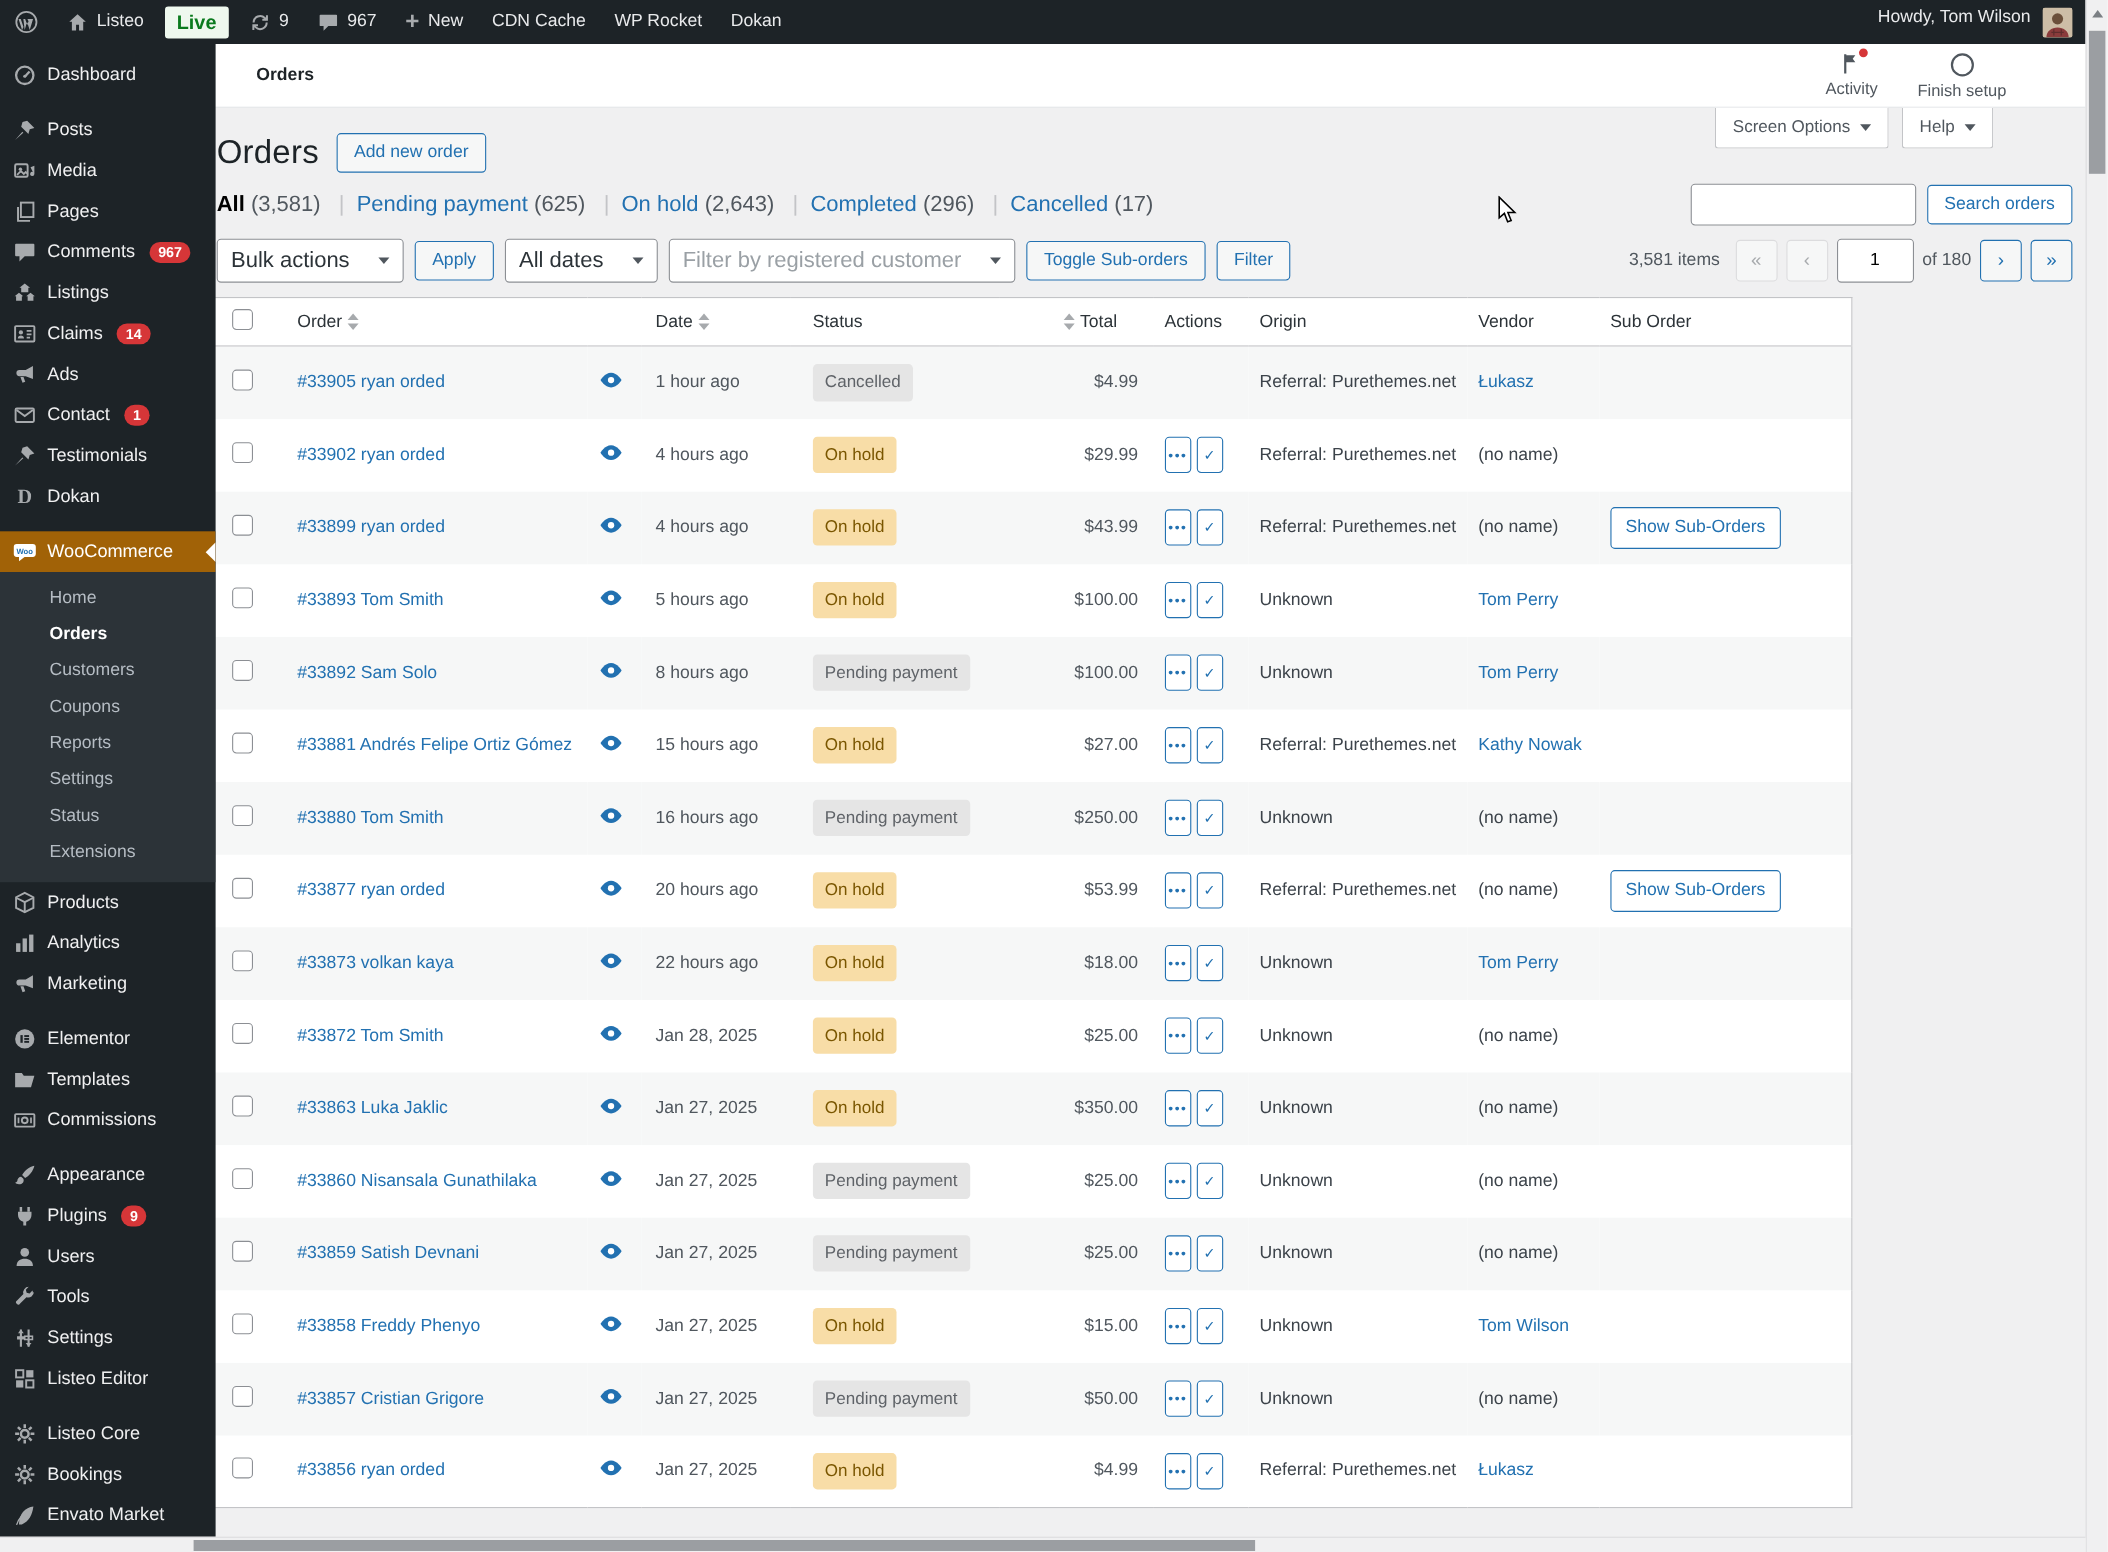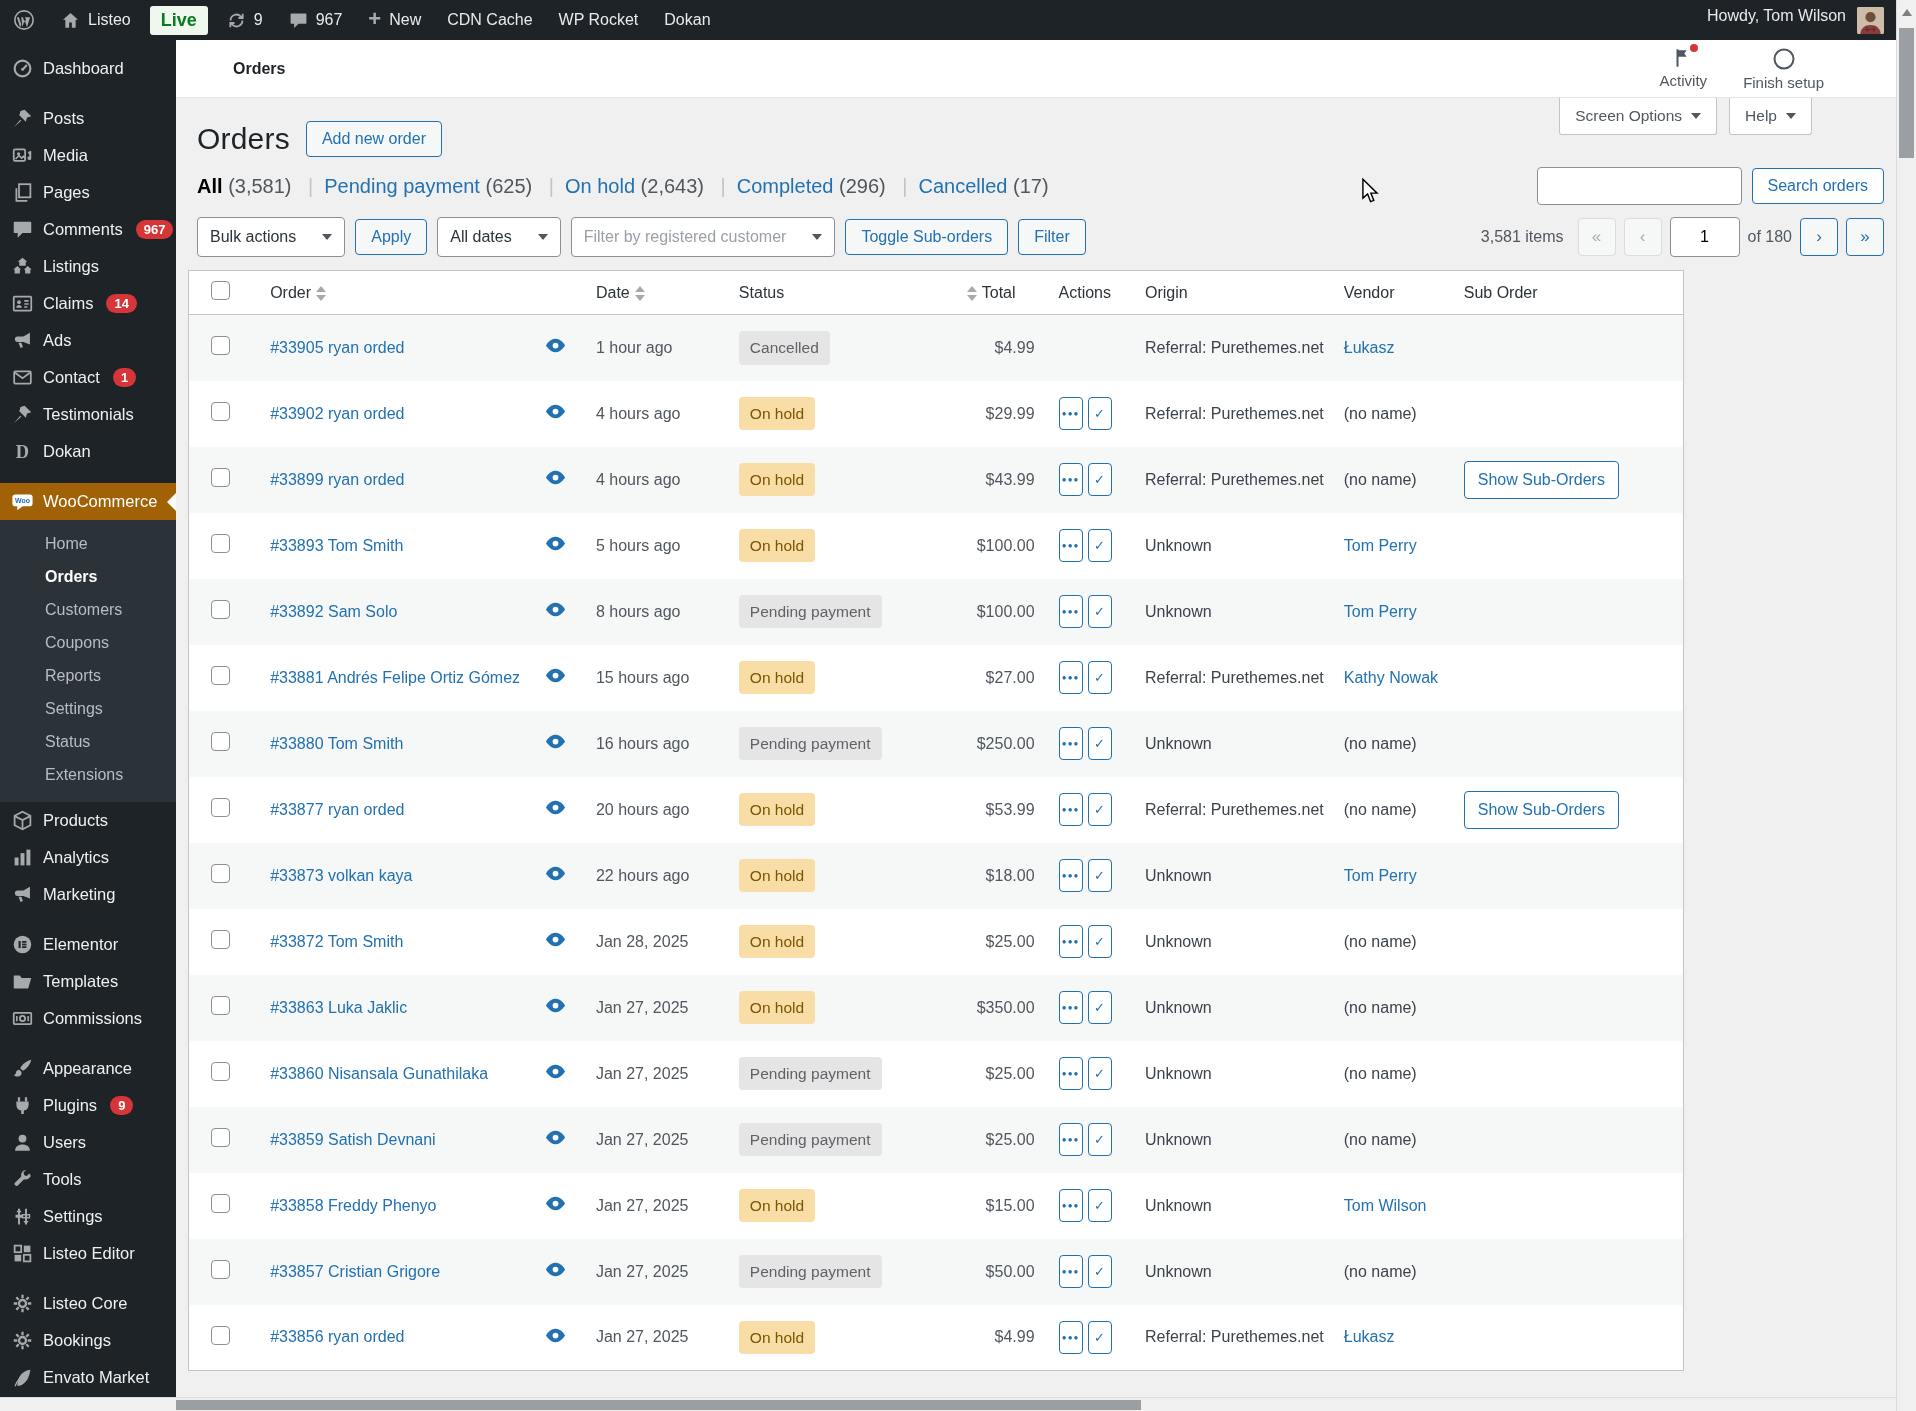"Dashboard" .sidebar { width: 176px -> 196px }
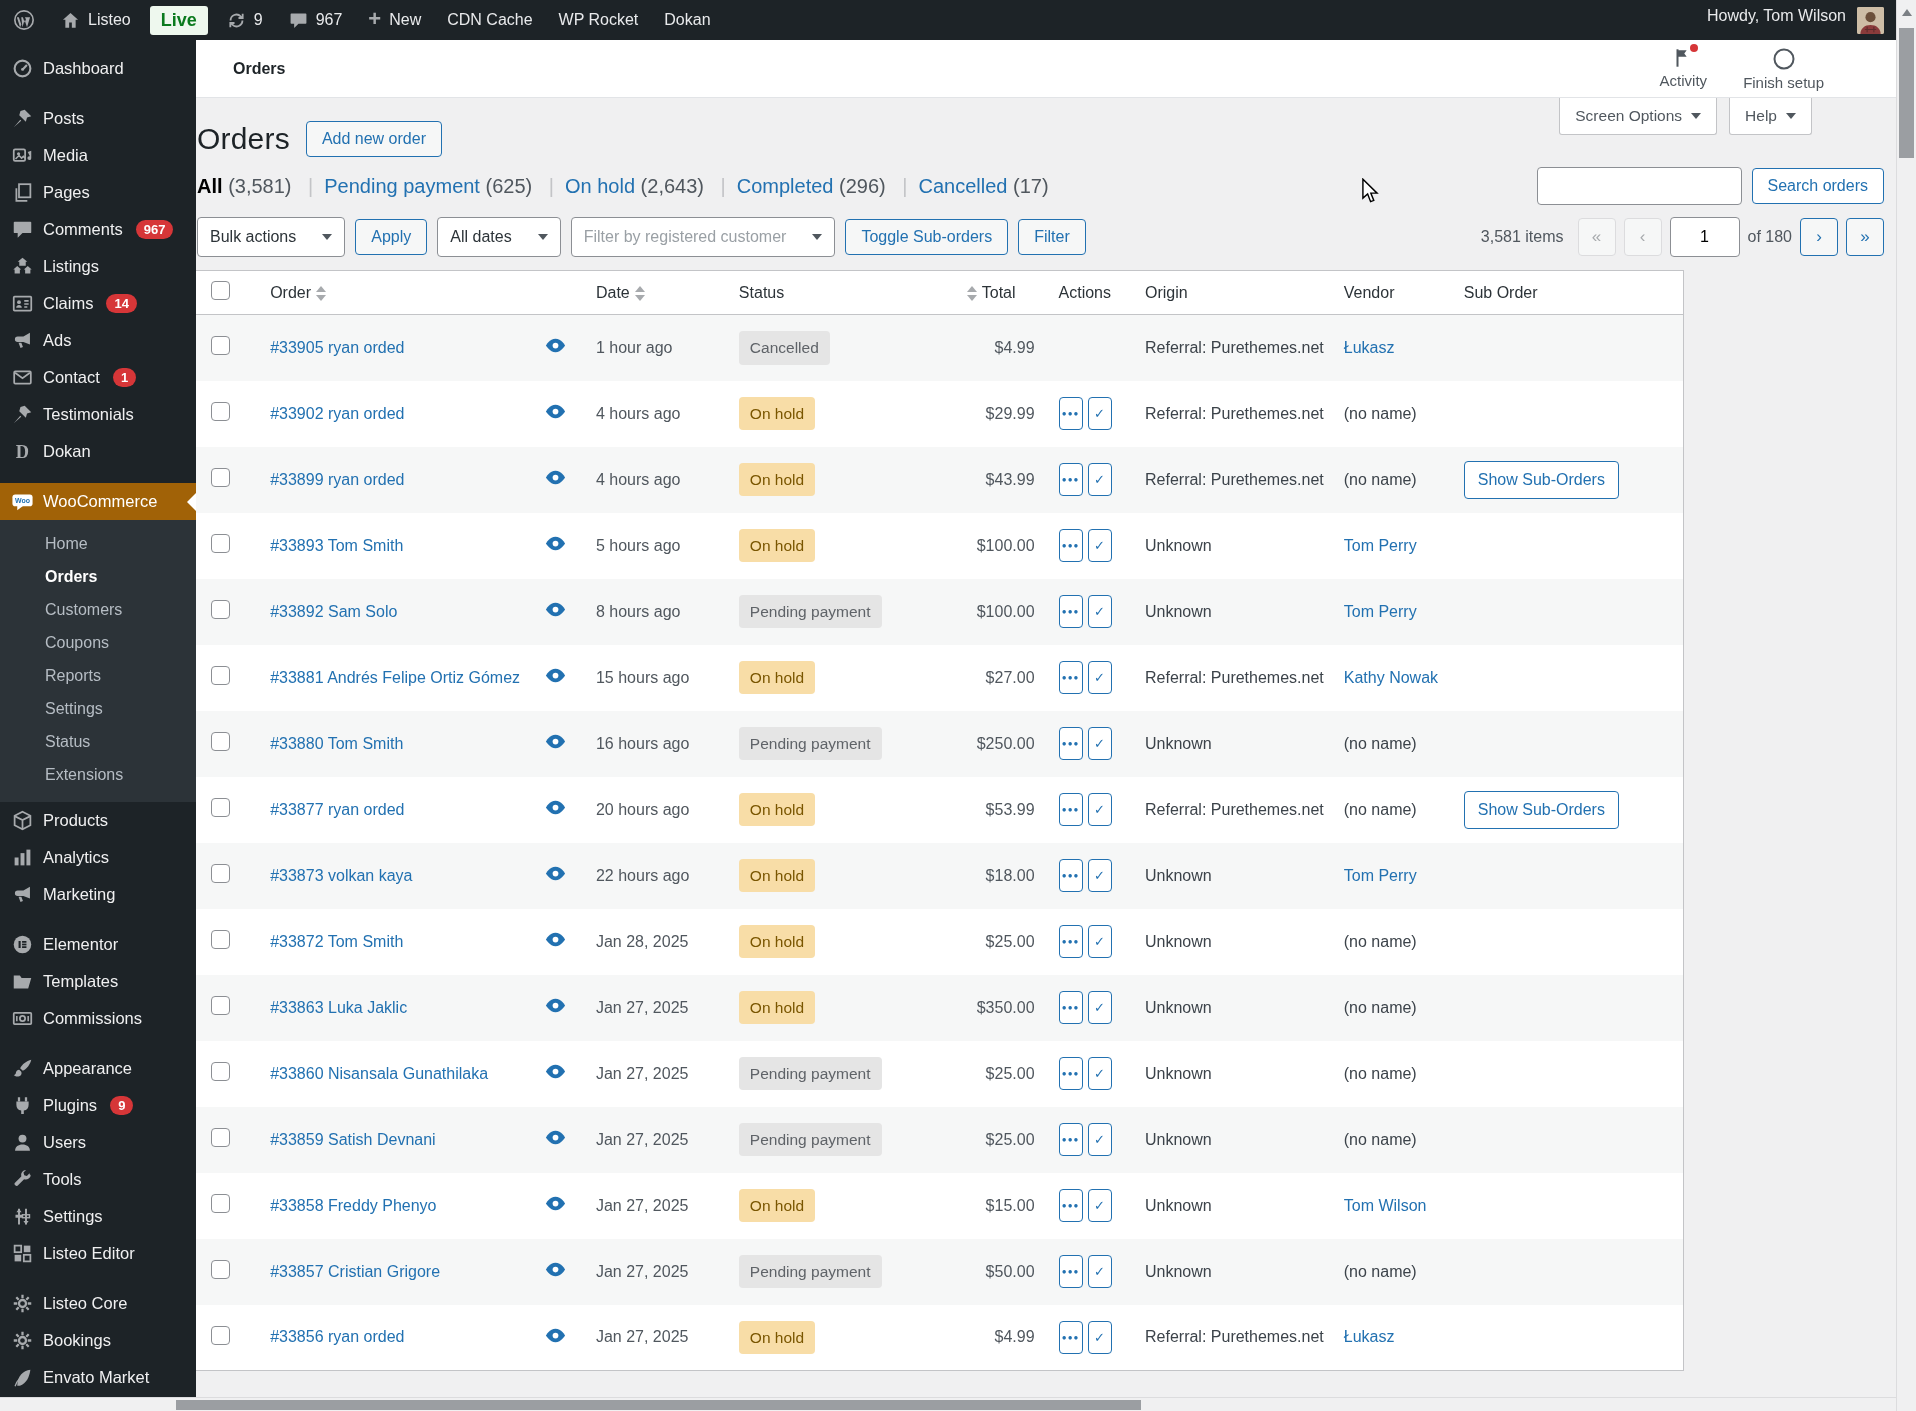"Bulk actions" .wp-select { font-size: 16px -> 20px }
